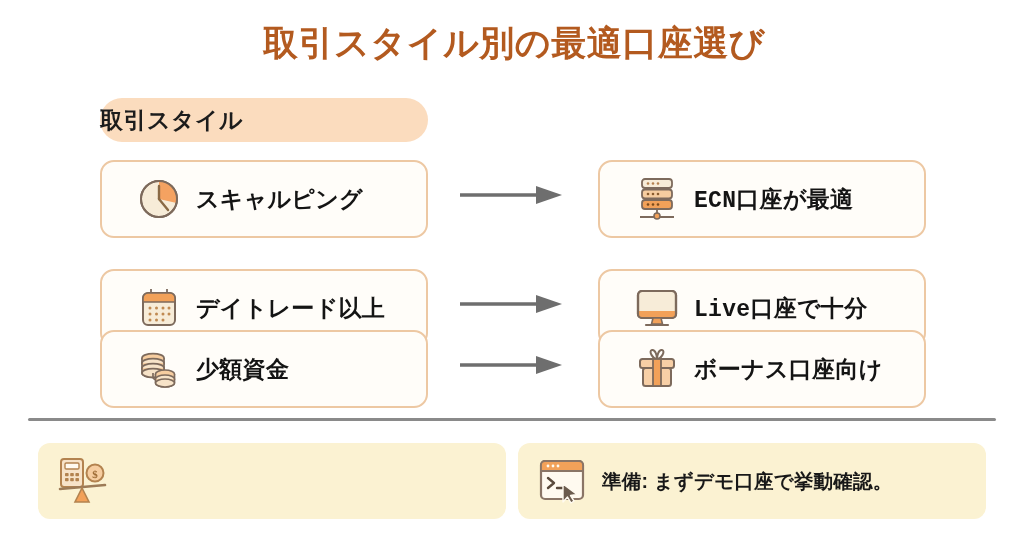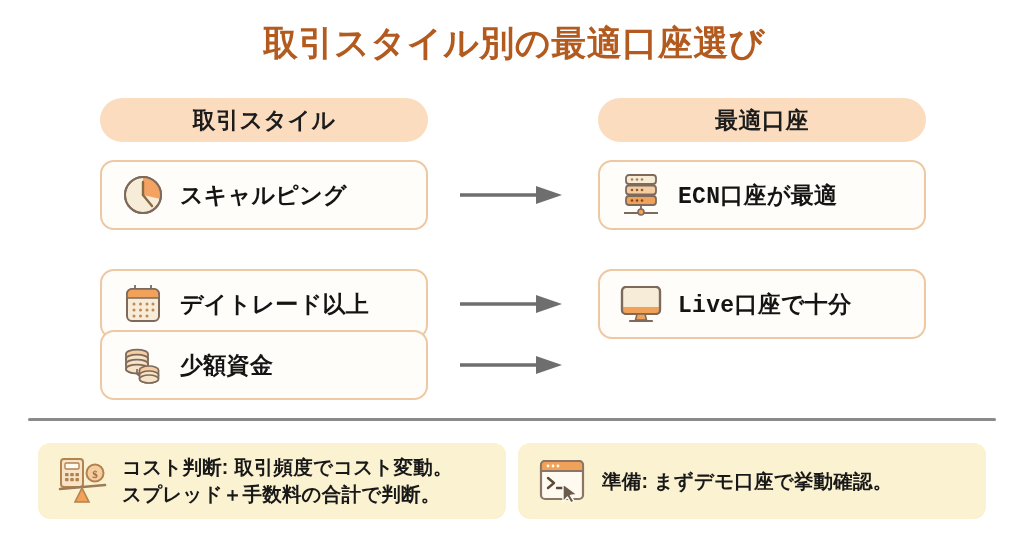"取引スタイル" .col-head { justify-content: center -> none }
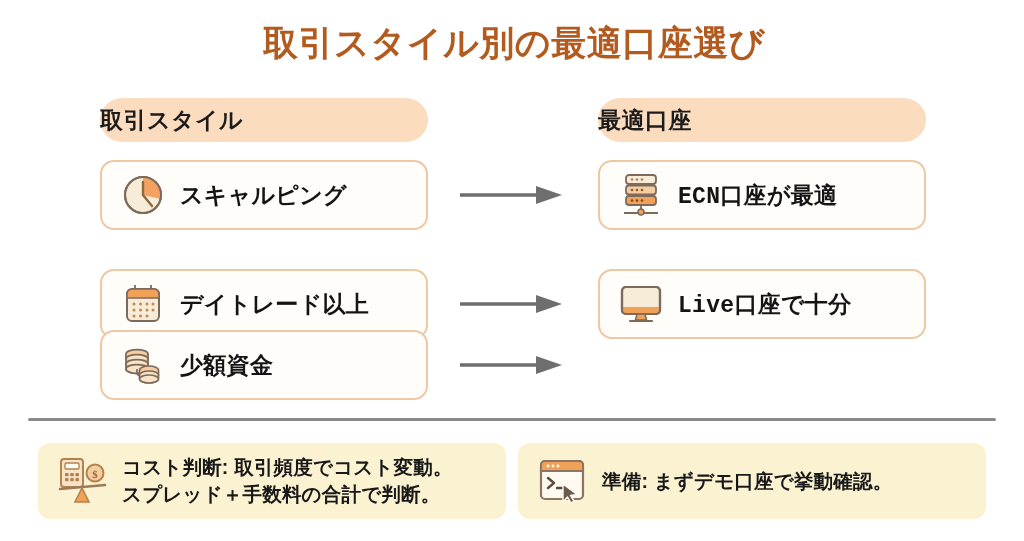"最適口座" div.col-head { html: <div> <span>最適口座</span> </div> -> none }
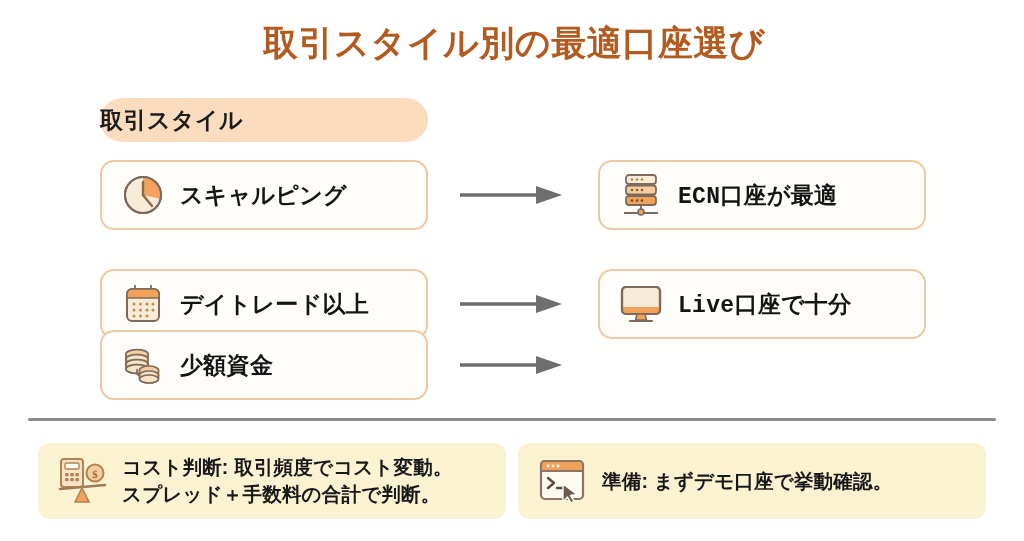"スキャルピング" .card { height: 70px -> 78px; padding-left: 18px -> 34px }
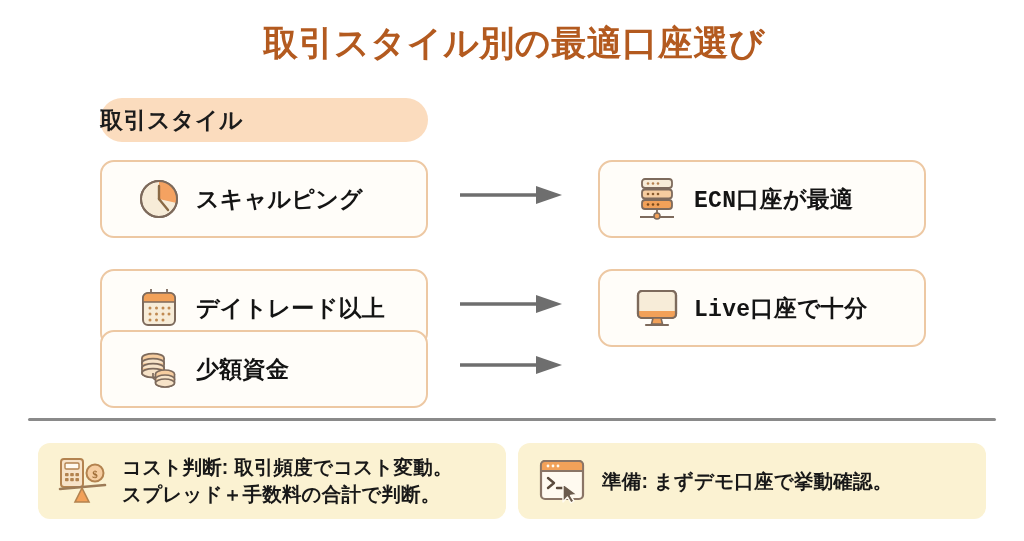"ボーナス口座向け" div.card { html: none -> <div> <span> <svg> <path></path> <path></path> <rect></rect> <rect></rect> <rect></rect> </svg> </span> <span>ボーナス口座向け</span> </div> }
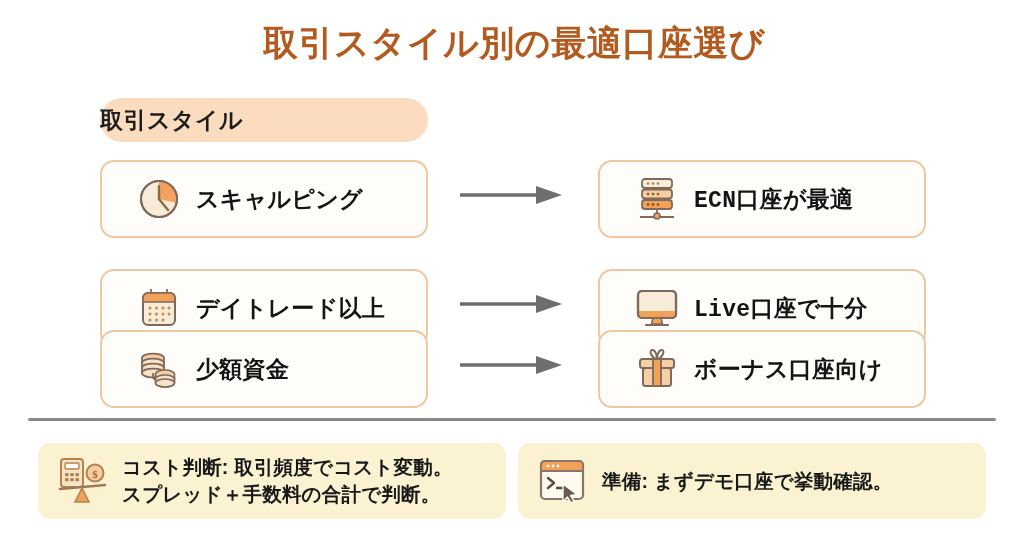"コスト判断: 取引頻度でコスト変動。" span.note-text { html: <span> <span>コスト判断: 取引頻度でコスト変動。</span> <span>スプレッド＋手数料の合計で判断。</span> </span> -> none }
